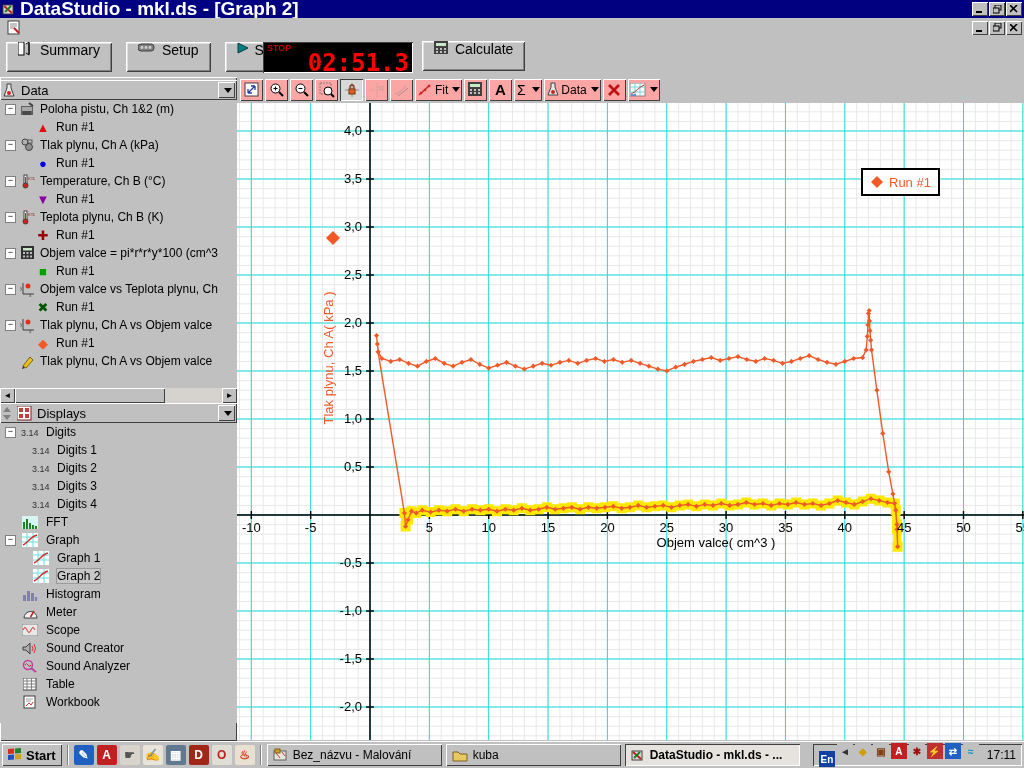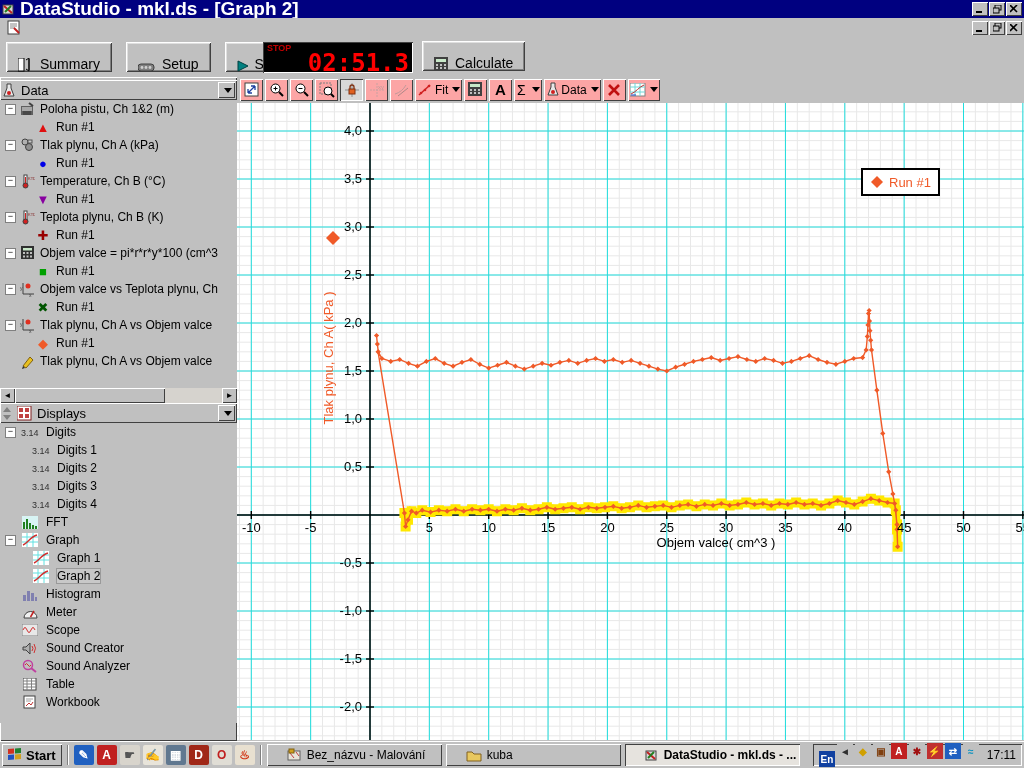"Summary" .toolbtn { align-items: flex-end -> flex-start }
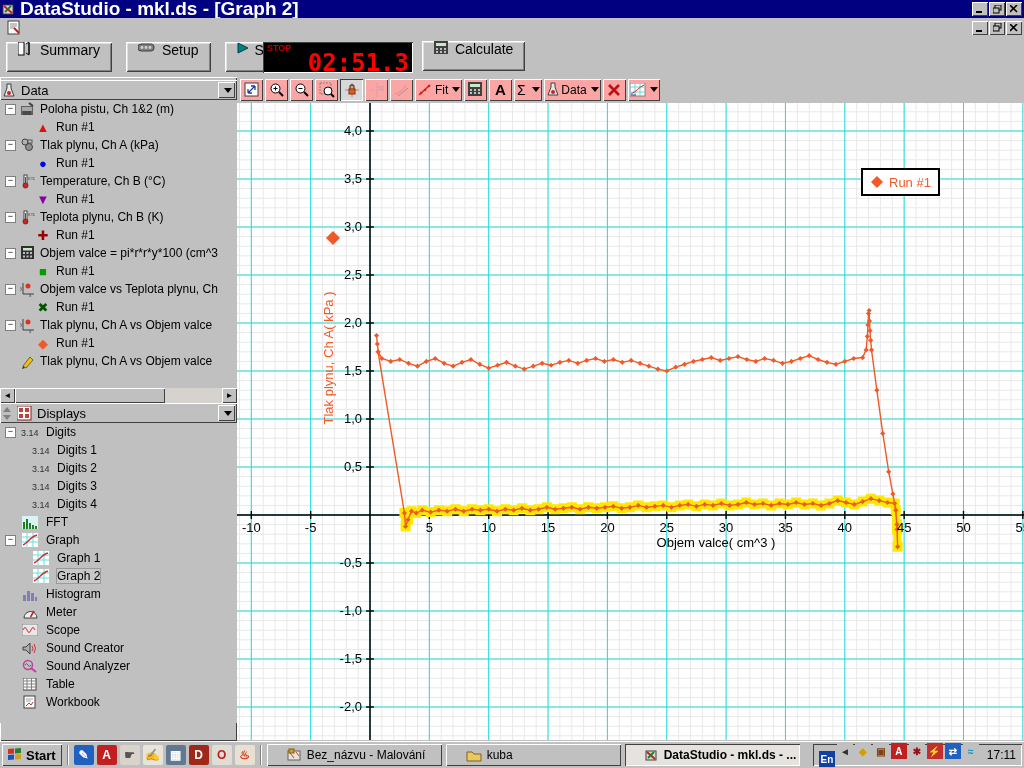"Bez_názvu - Malování" .taskbtn { padding: 0 20px -> 0 6px }
